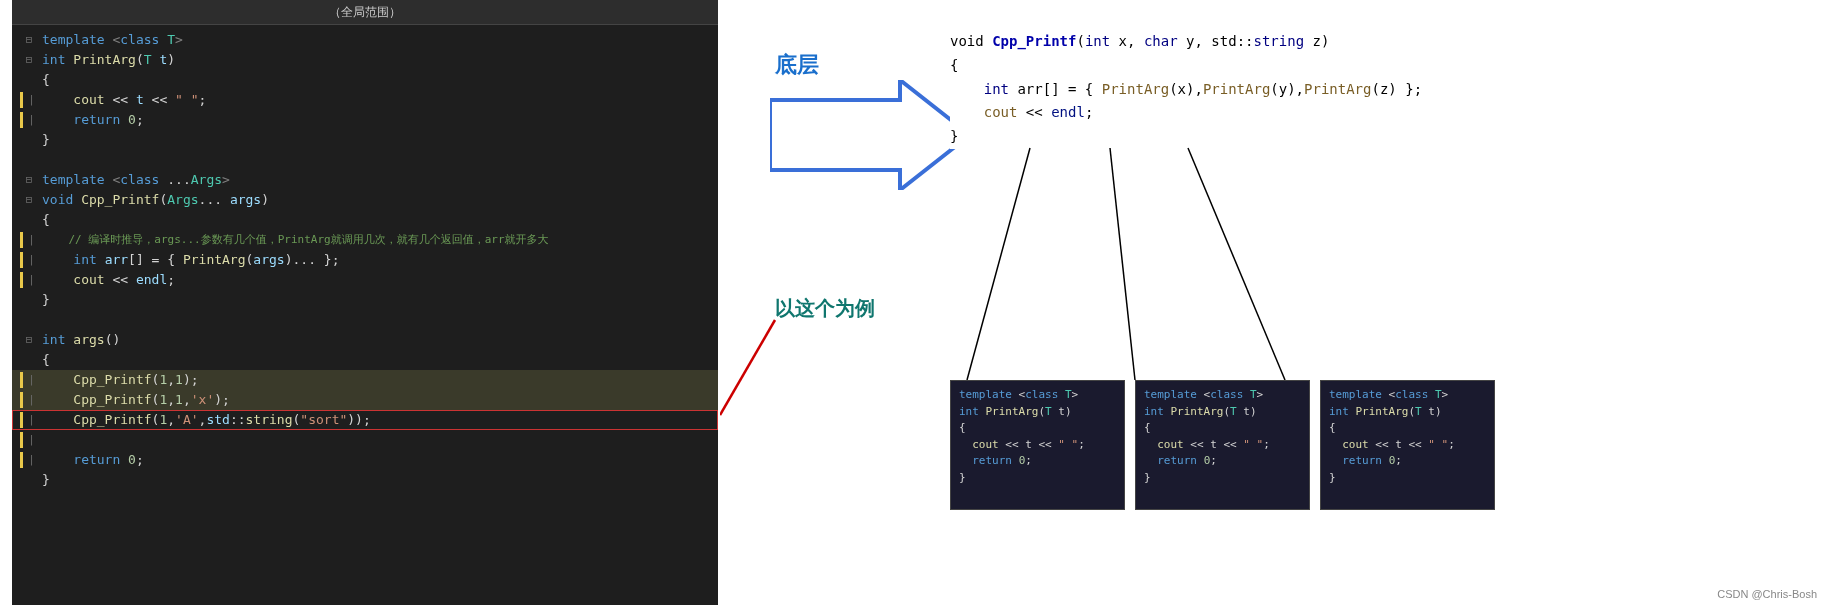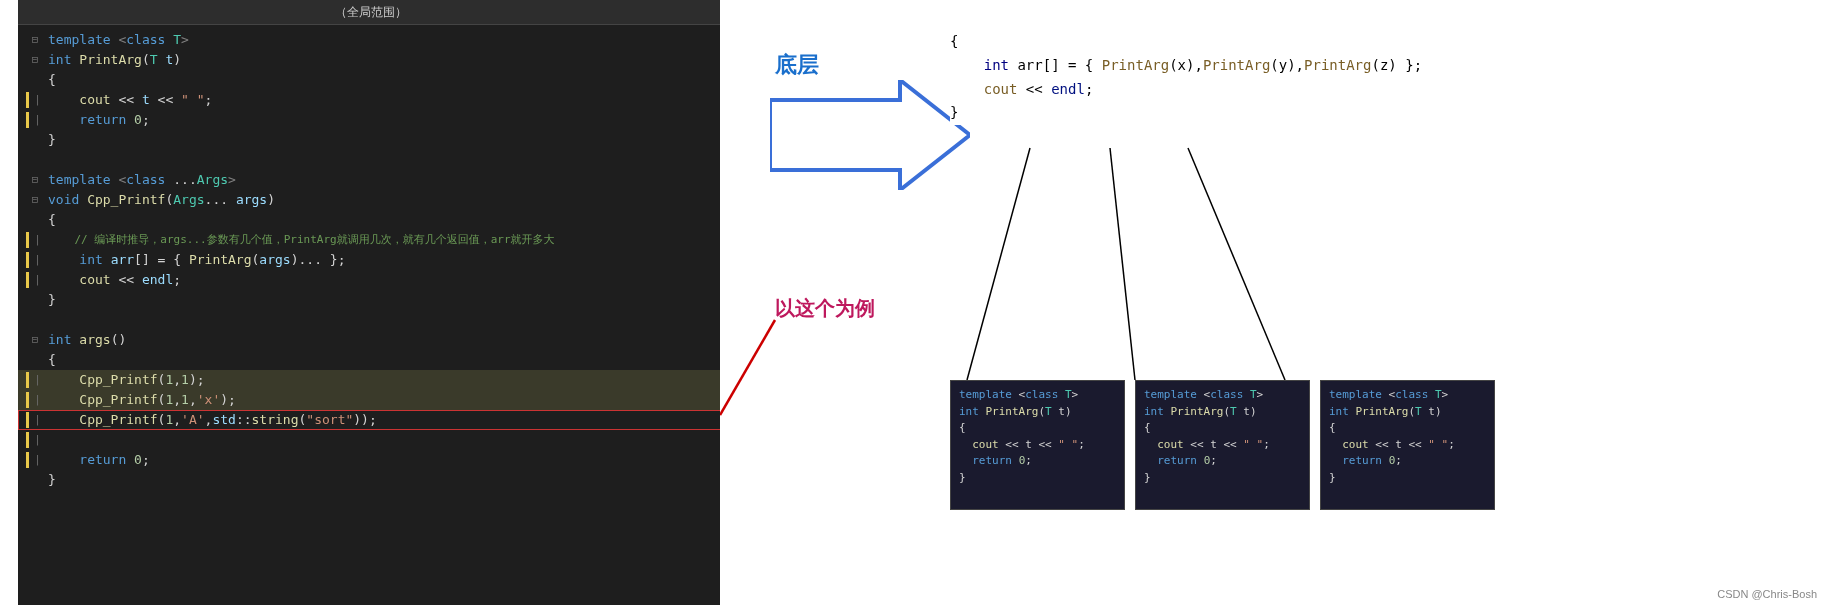"（全局范围）" .code-editor { left: 18px -> 12px }
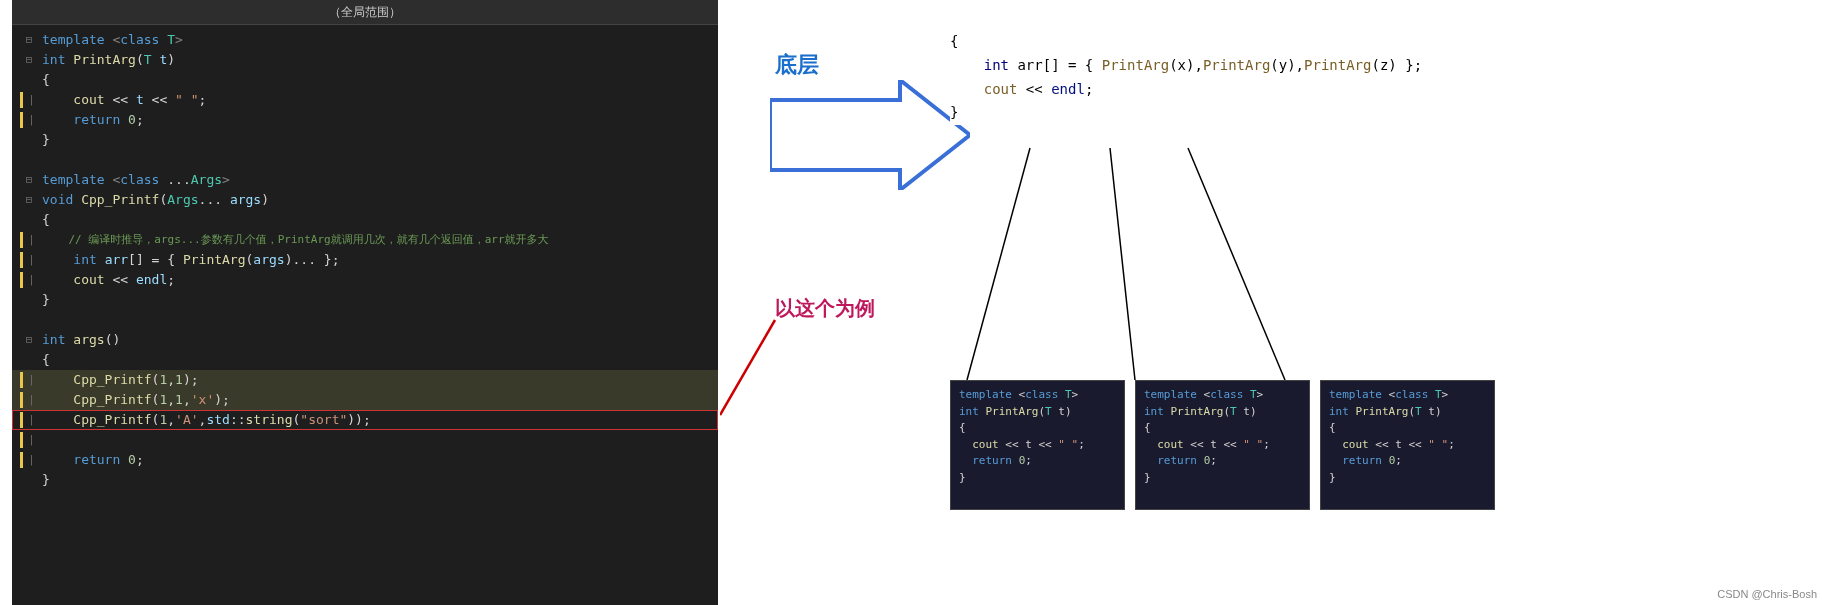"void Cpp_Printf(int x, char y," div { html: none -> <div> <span>void </span><span>Cpp_Printf</span><span>(</span><span>int</span><span> x, </span><span>char</span><span> y, std::</span><span>string</span><span> z)</span> </div> }
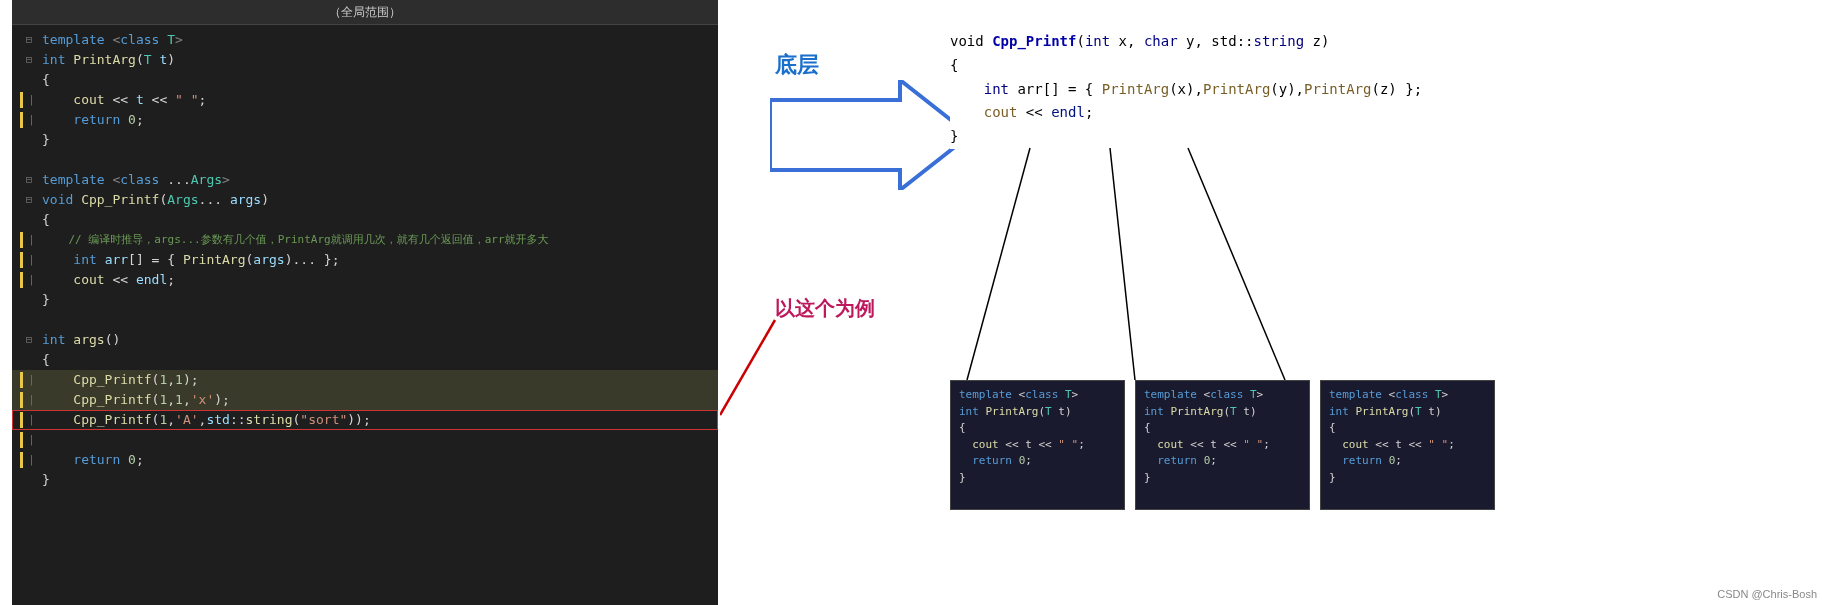"以这个为例" .example-label { color: #be185d -> #0f766e }
